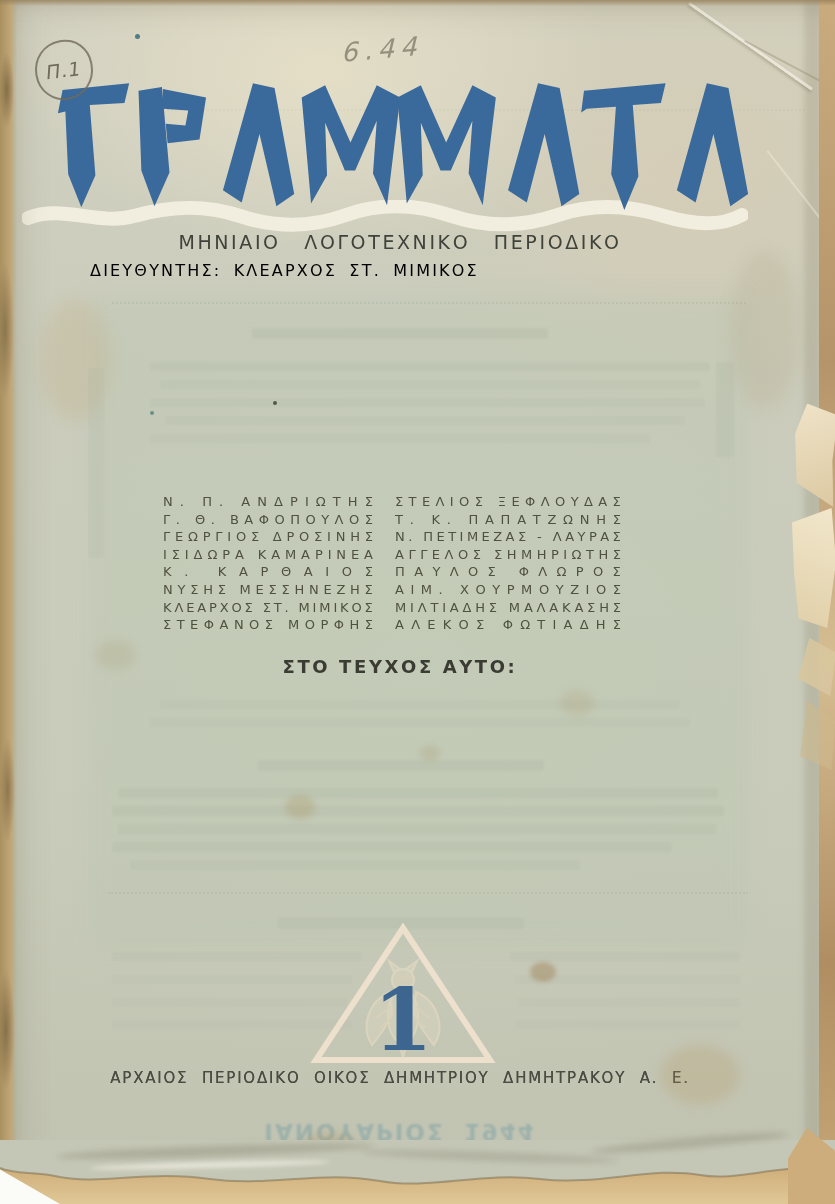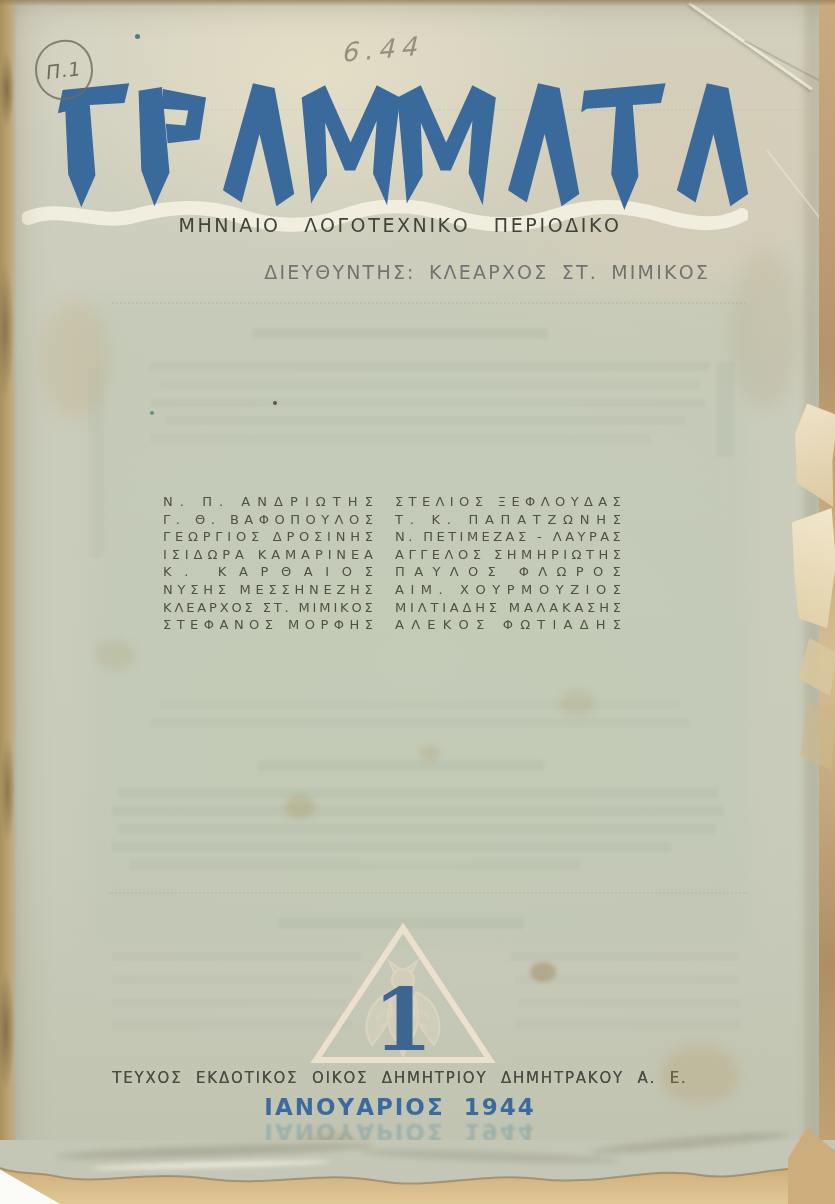"ΜΗΝΙΑΙΟ ΛΟΓΟΤΕΧΝΙΚΟ ΠΕΡΙΟΔΙΚΟ" .subtitle { top: 214px -> 231px }
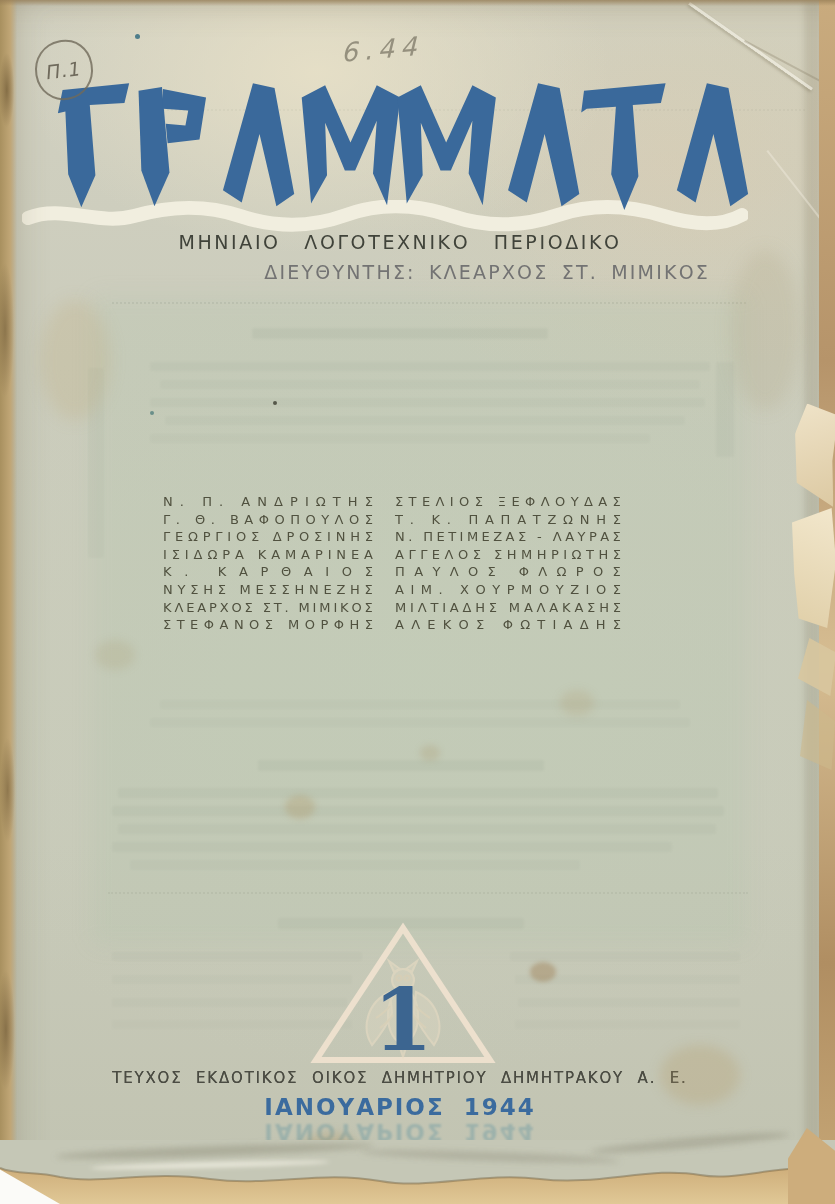"ΔΙΕΥΘΥΝΤΗΣ: ΚΛΕΑΡΧΟΣ ΣΤ. ΜΙΜΙΚΟΣ" .director { color: #737373 -> #000000; font-size: 19px -> 16px; text-align: right -> left }
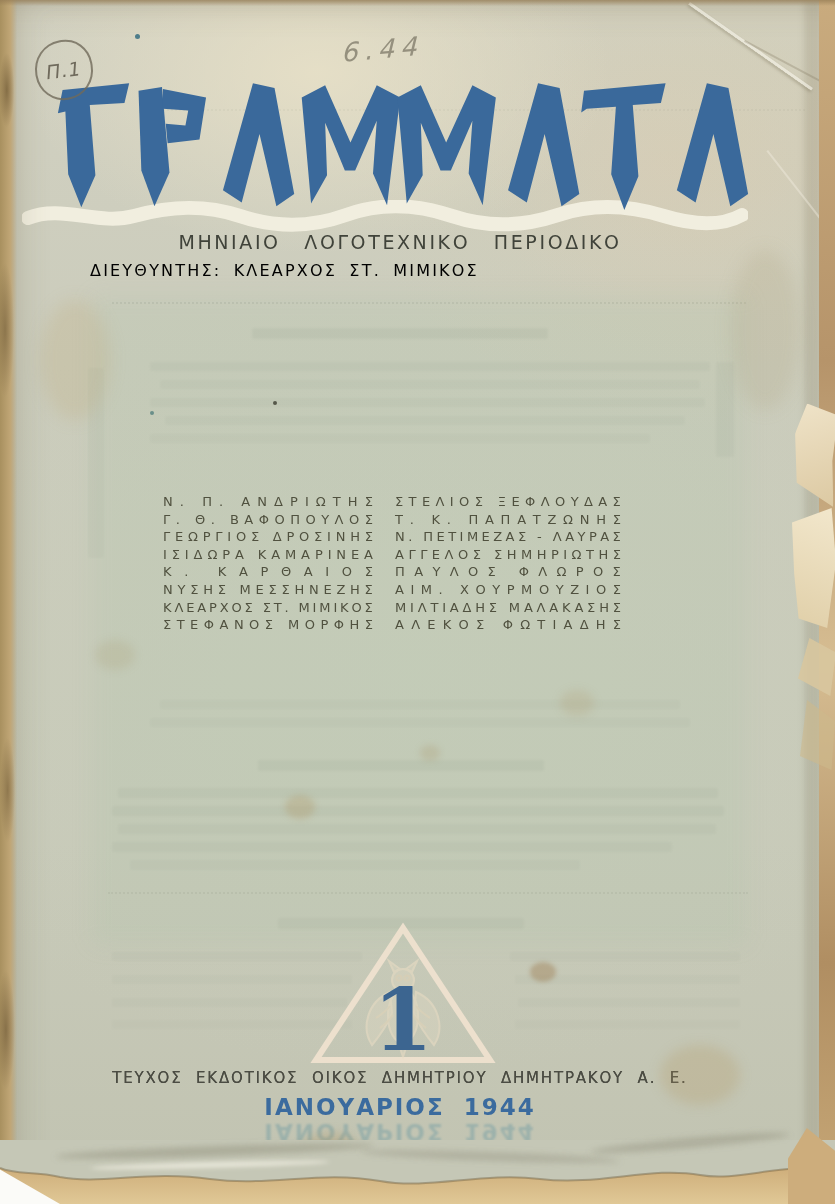"ΣΤΟ ΤΕΥΧΟΣ ΑΥΤΟ:" div.print { html: none -> <div>ΣΤΟ ΤΕΥΧΟΣ ΑΥΤΟ:</div> }
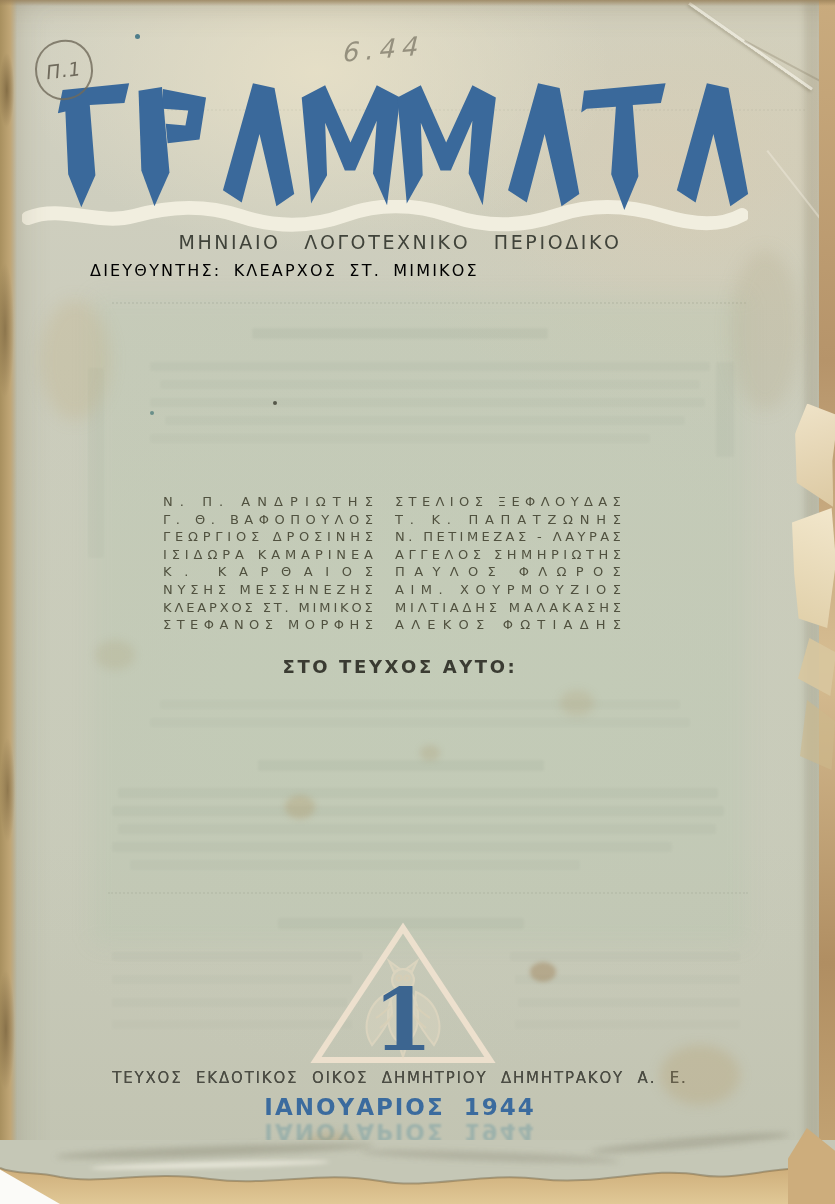"ΤΕΥΧΟΣ ΕΚΔΟΤΙΚΟΣ ΟΙΚΟΣ ΔΗΜΗΤΡΙΟΥ" div.print { text: ΤΕΥΧΟΣ ΕΚΔΟΤΙΚΟΣ -> ΑΡΧΑΙΟΣ ΠΕΡΙΟΔΙΚΟ }
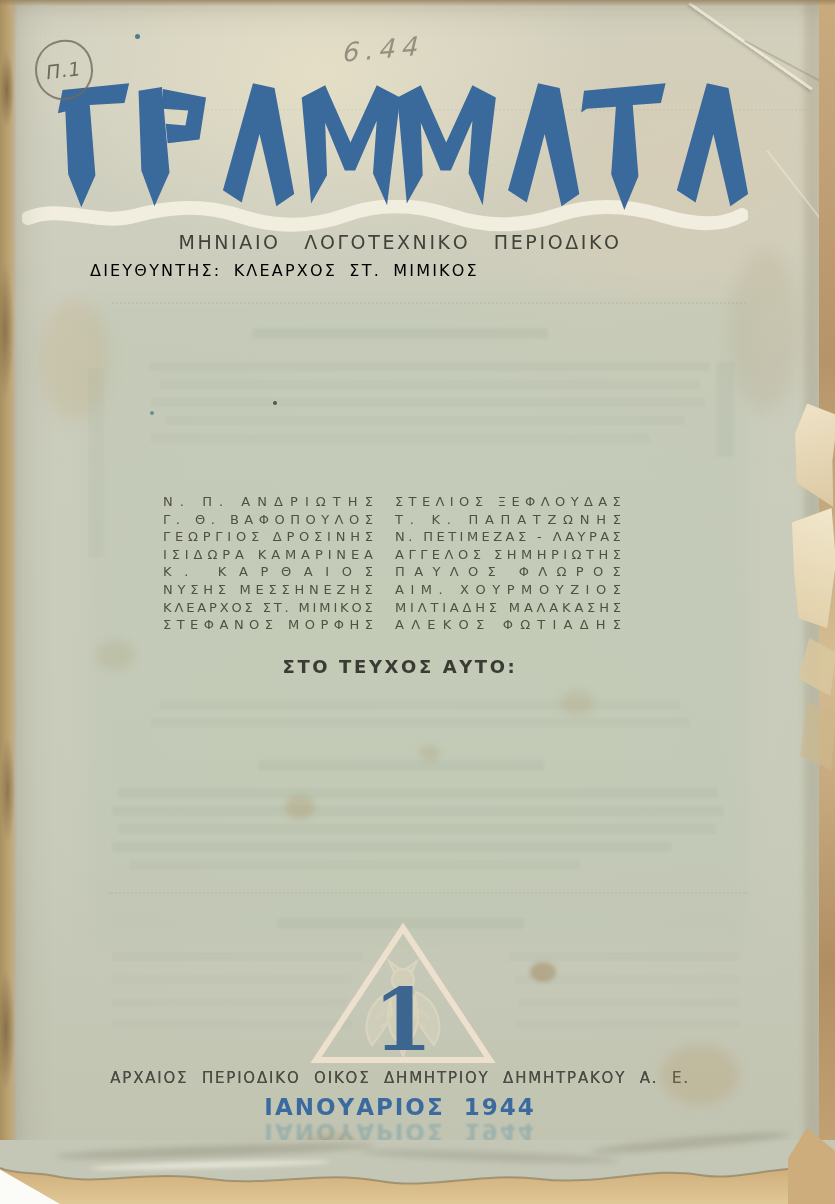"ΙΑΝΟΥΑΡΙΟΣ 1944" div.print { html: <div>ΙΑΝΟΥΑΡΙΟΣ 1944</div> -> none }
